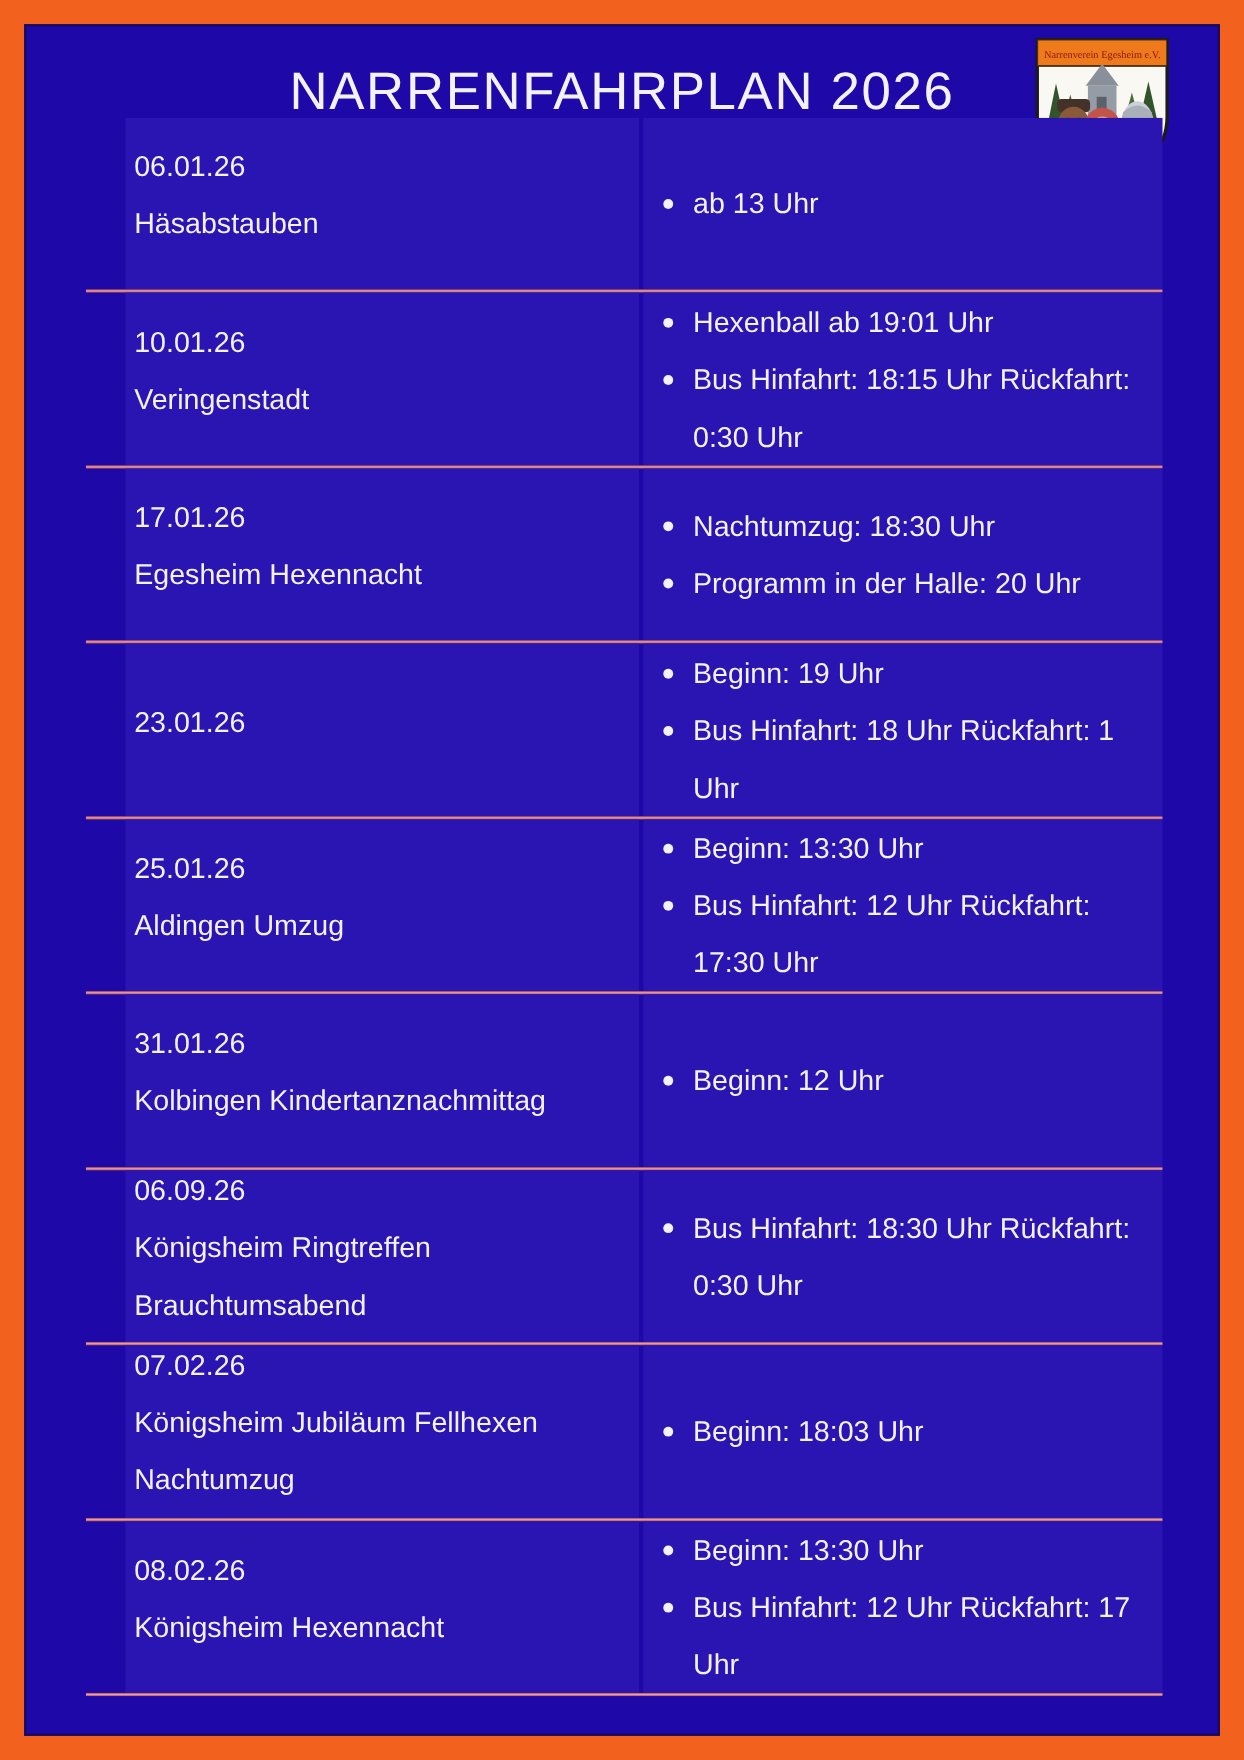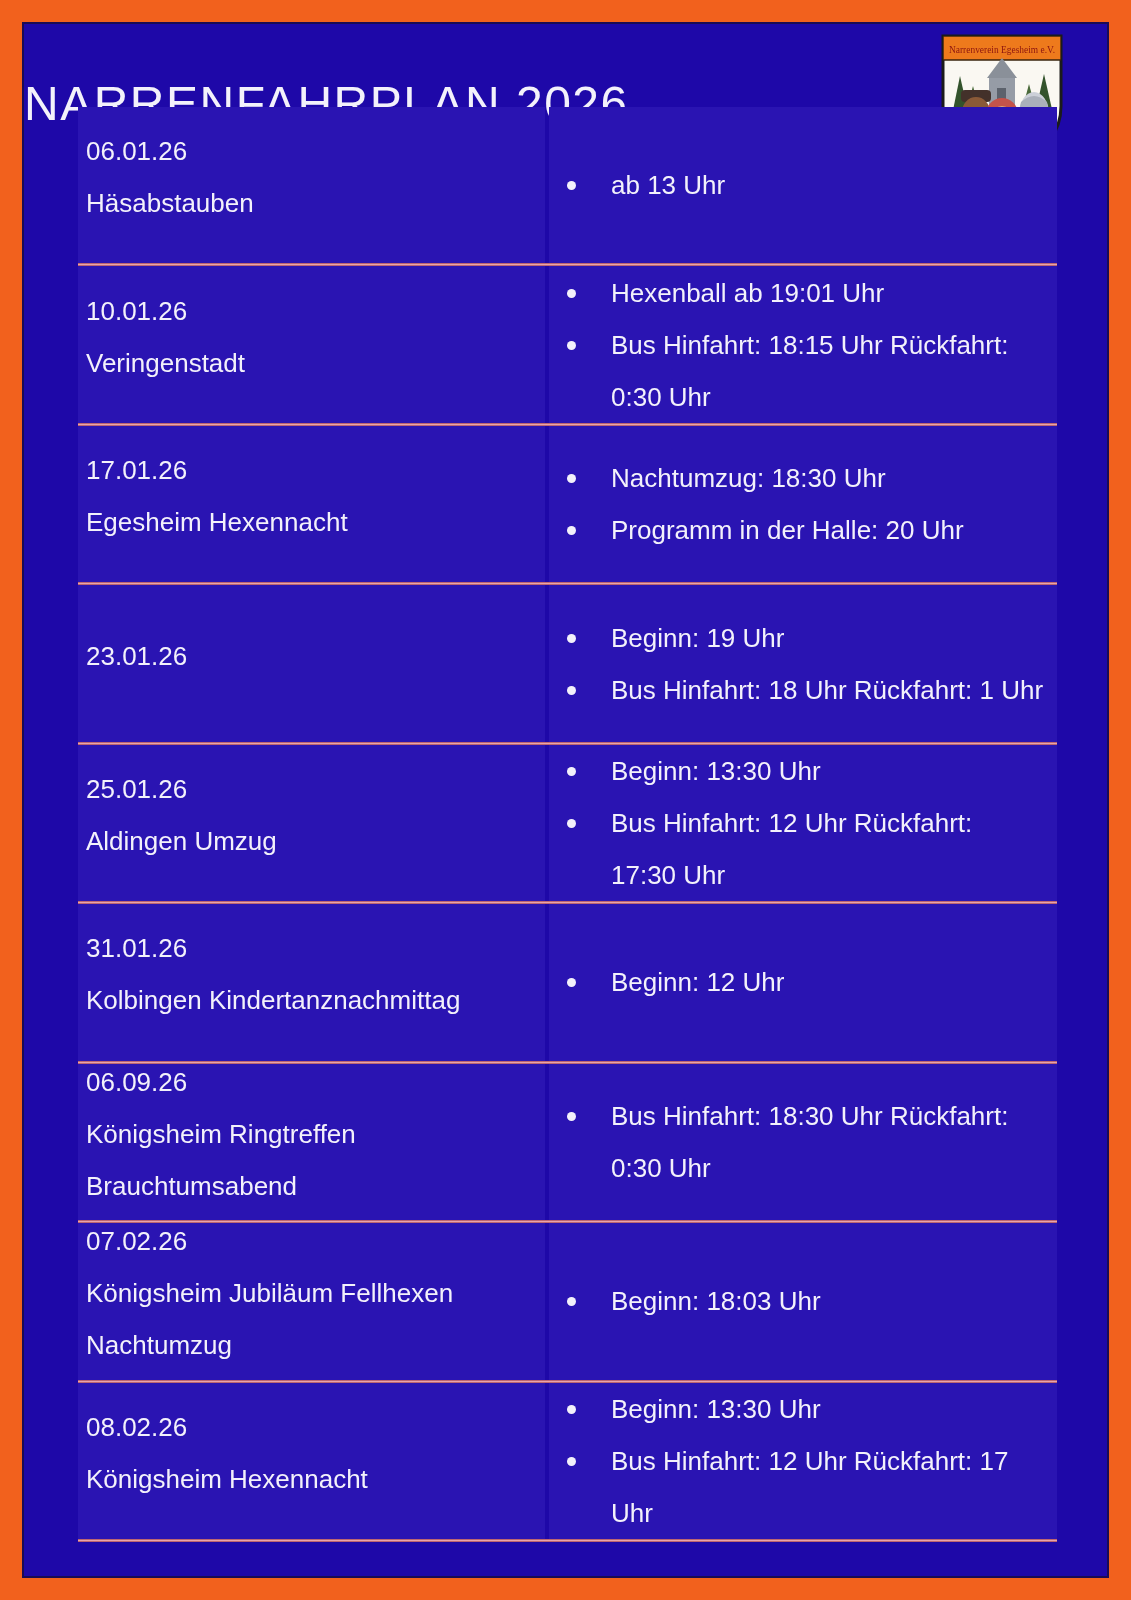"NARRENFAHRPLAN 2026" .title { margin-top: 20px -> none; text-align: none -> center }
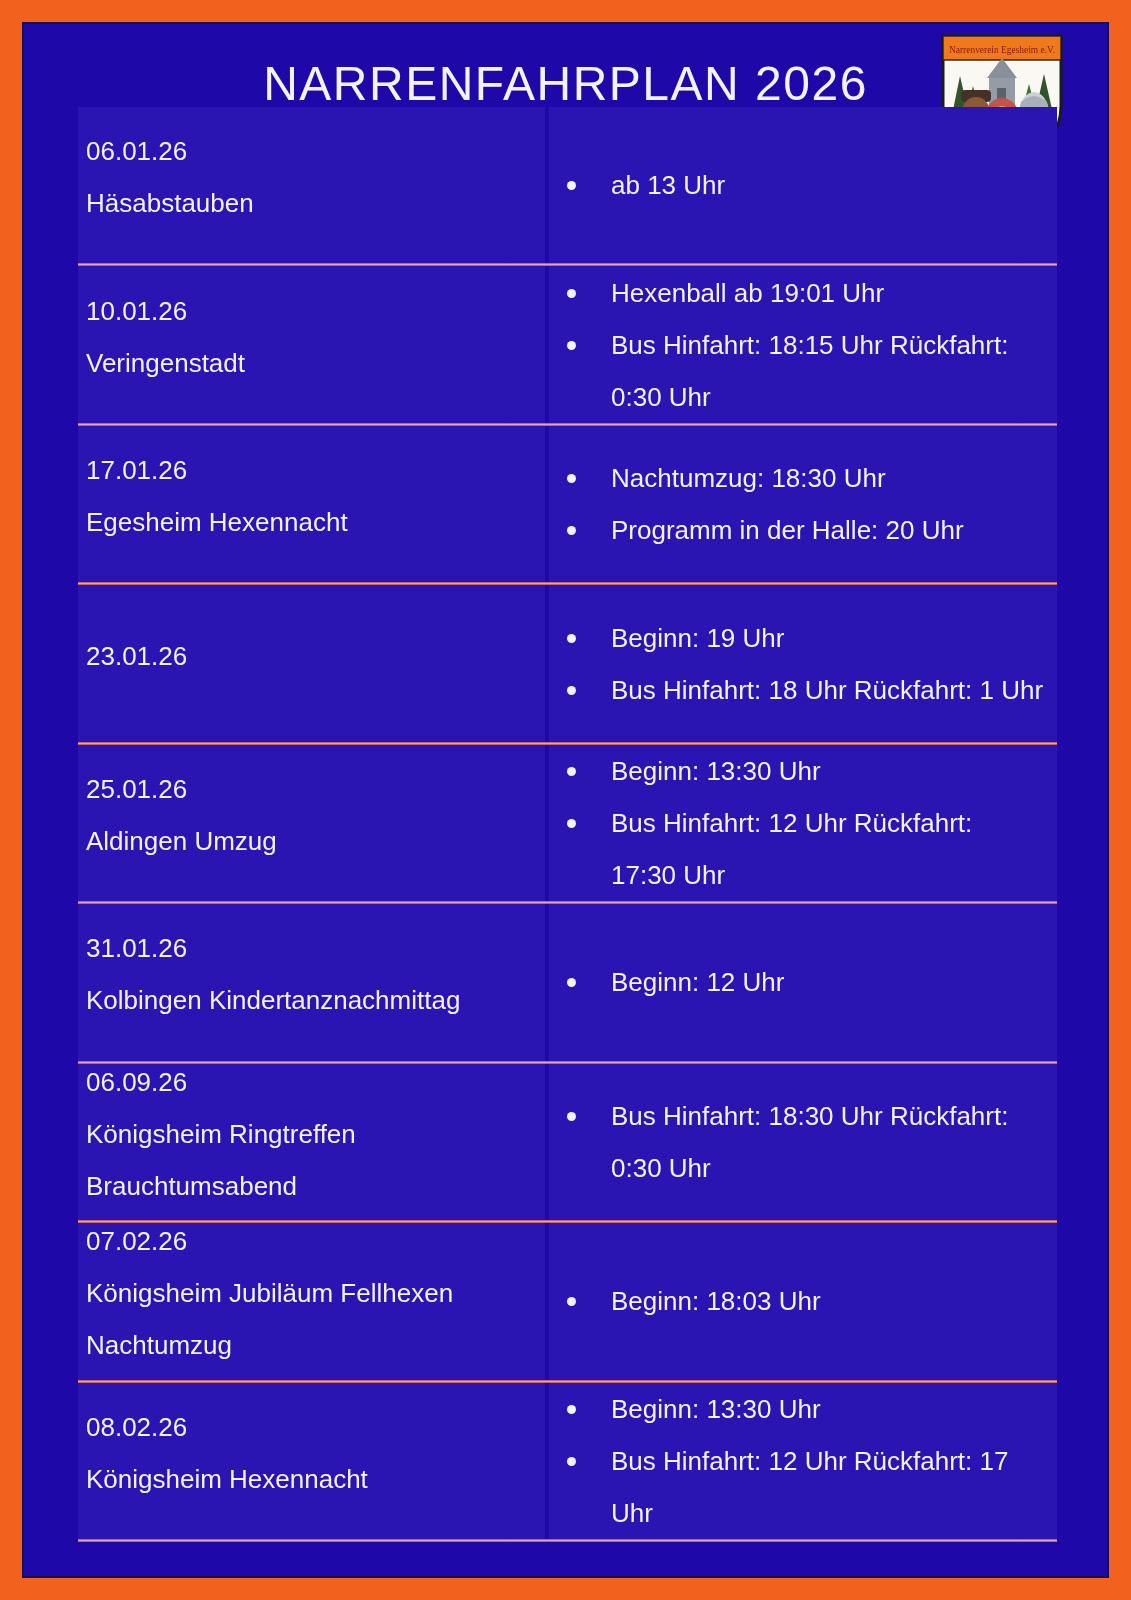"06.01.26" .cell.left { margin-left: none -> 36px }
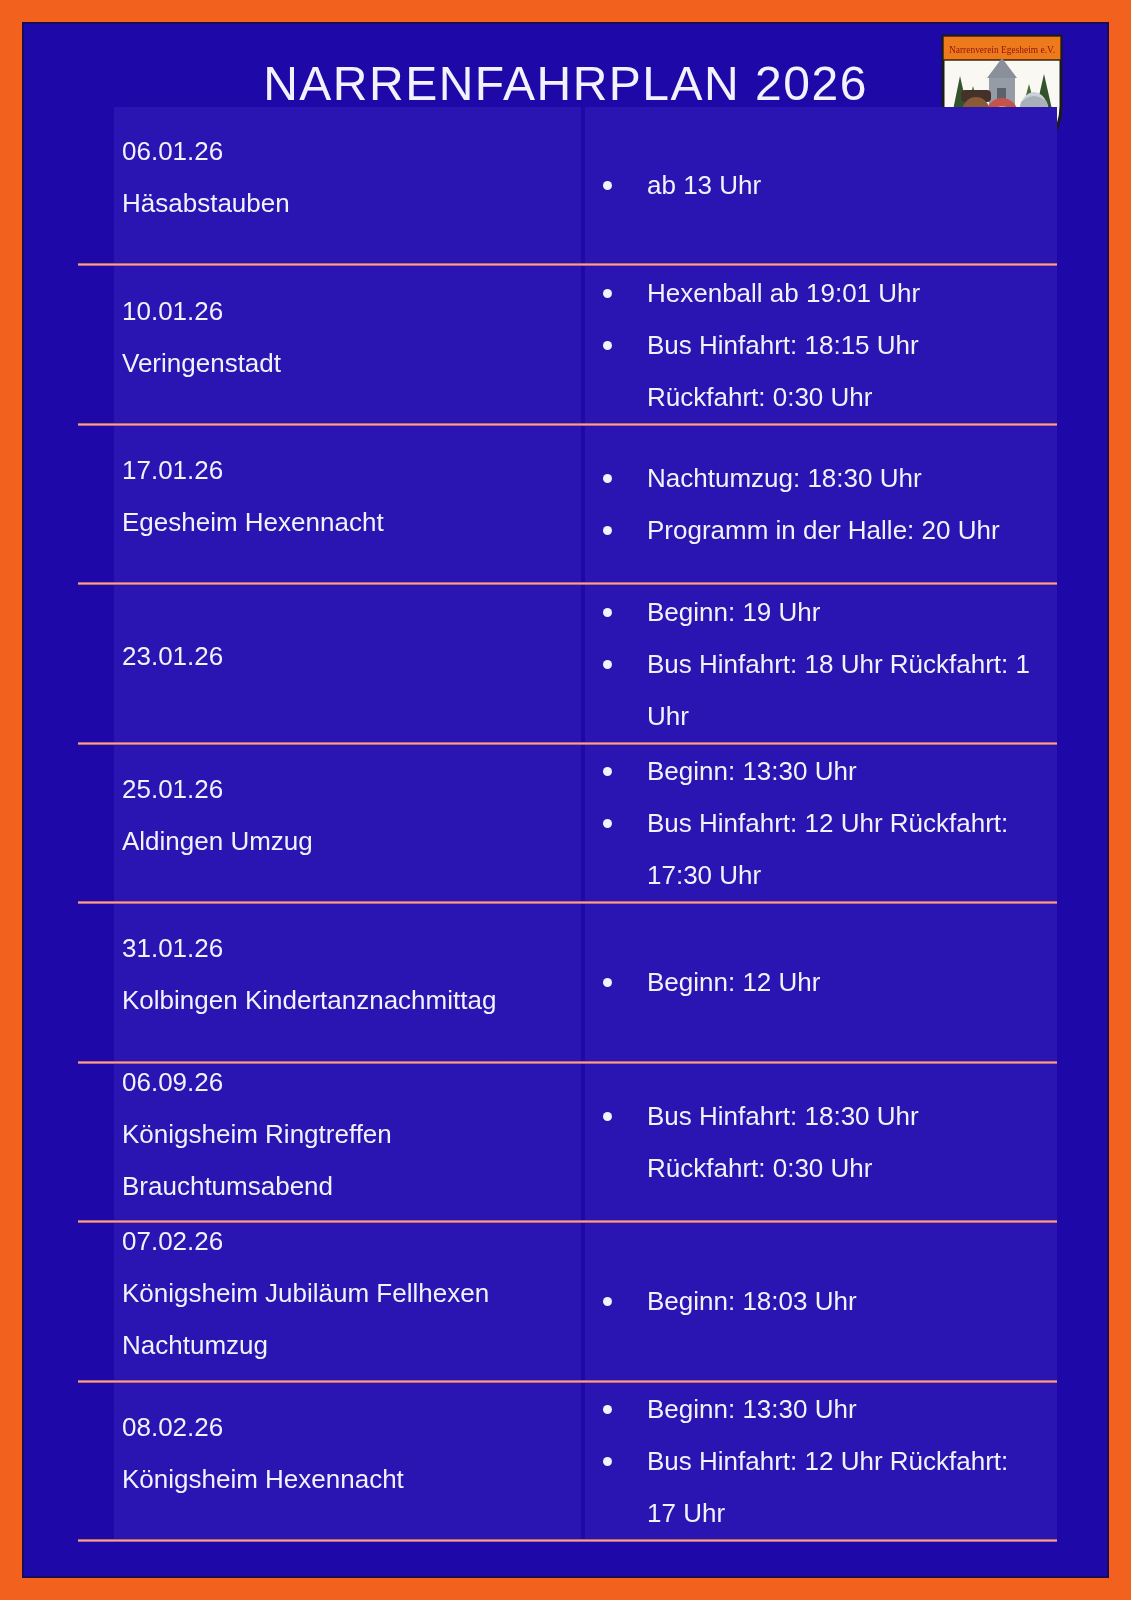"ab 13 Uhr" .dtext { margin-left: 17px -> none }
